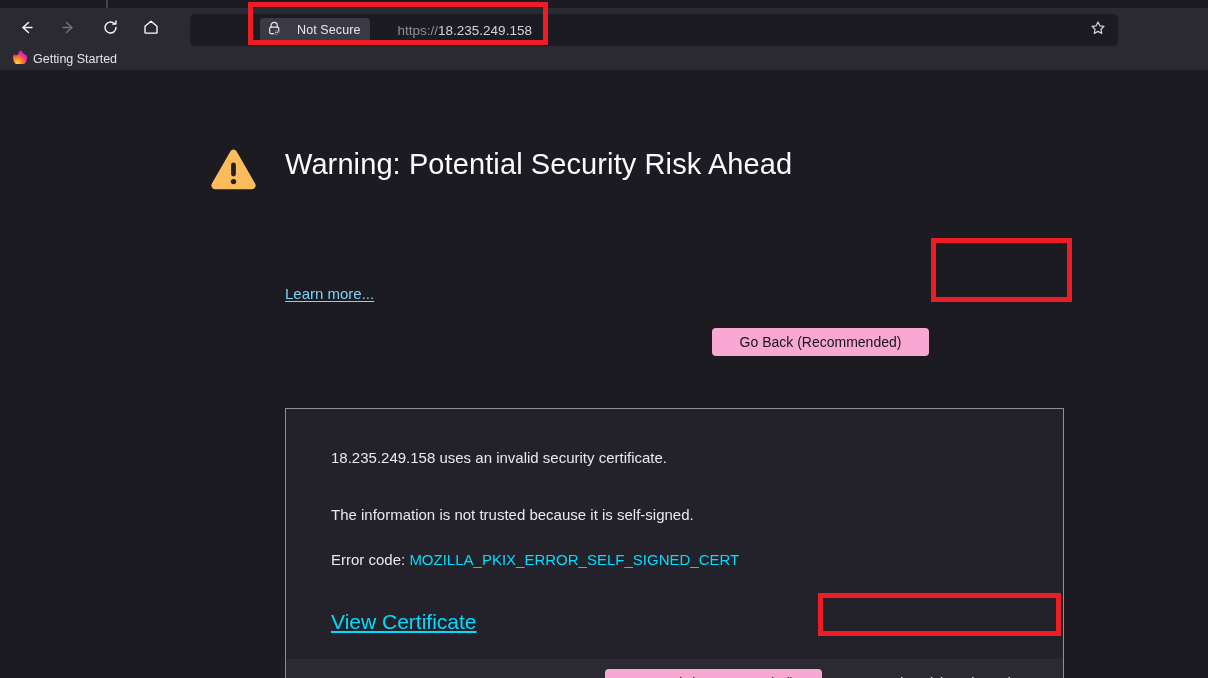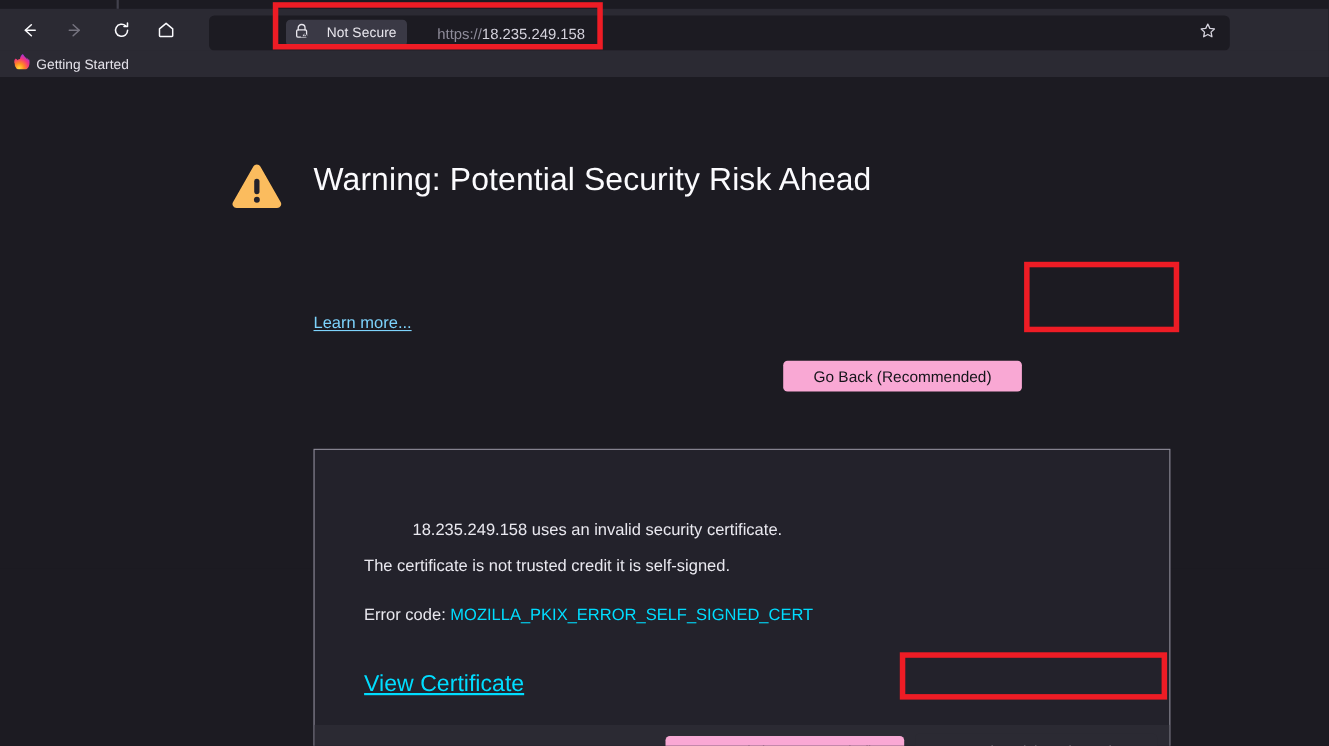"18.235.249.158 uses an invalid security" .adv-line-1 { margin-left: 44px -> none; top: 64px -> 40px }
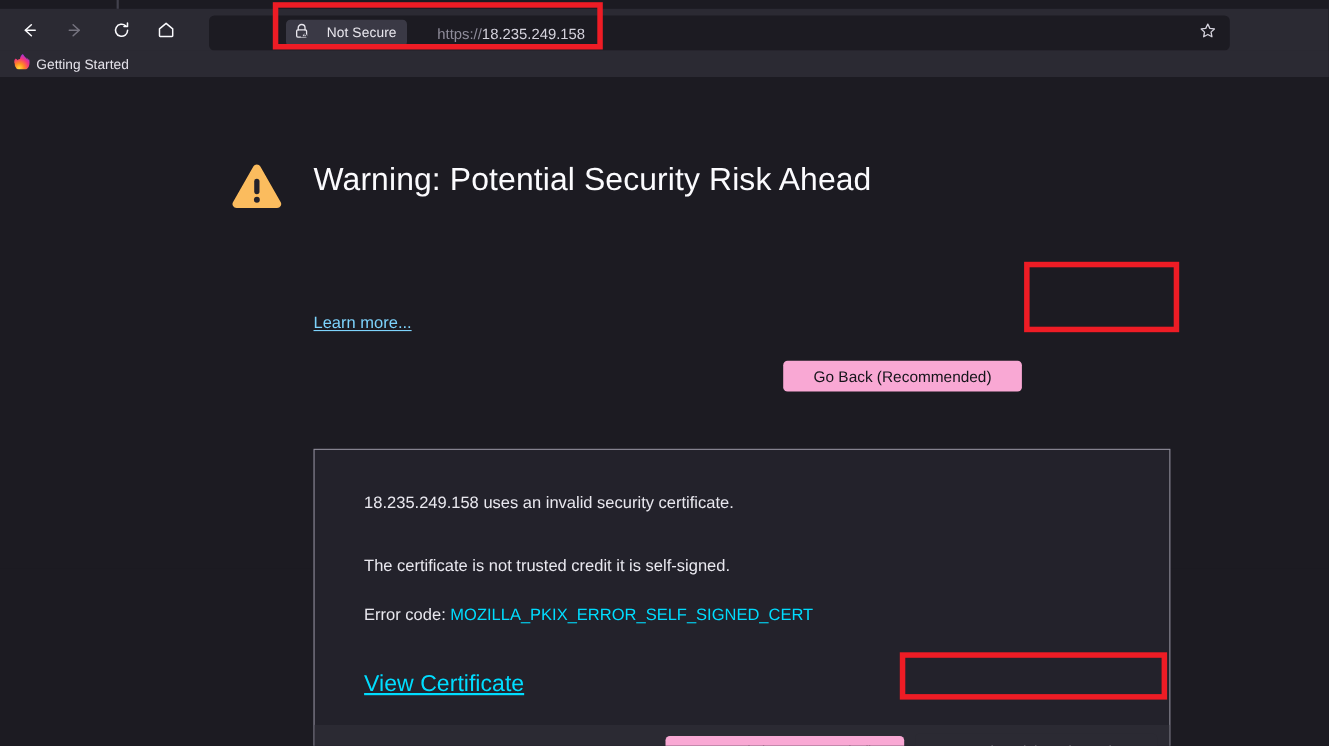"The certificate is not trusted" div.adv-line { text: certificate is not trusted credit -> information is not trusted because }
